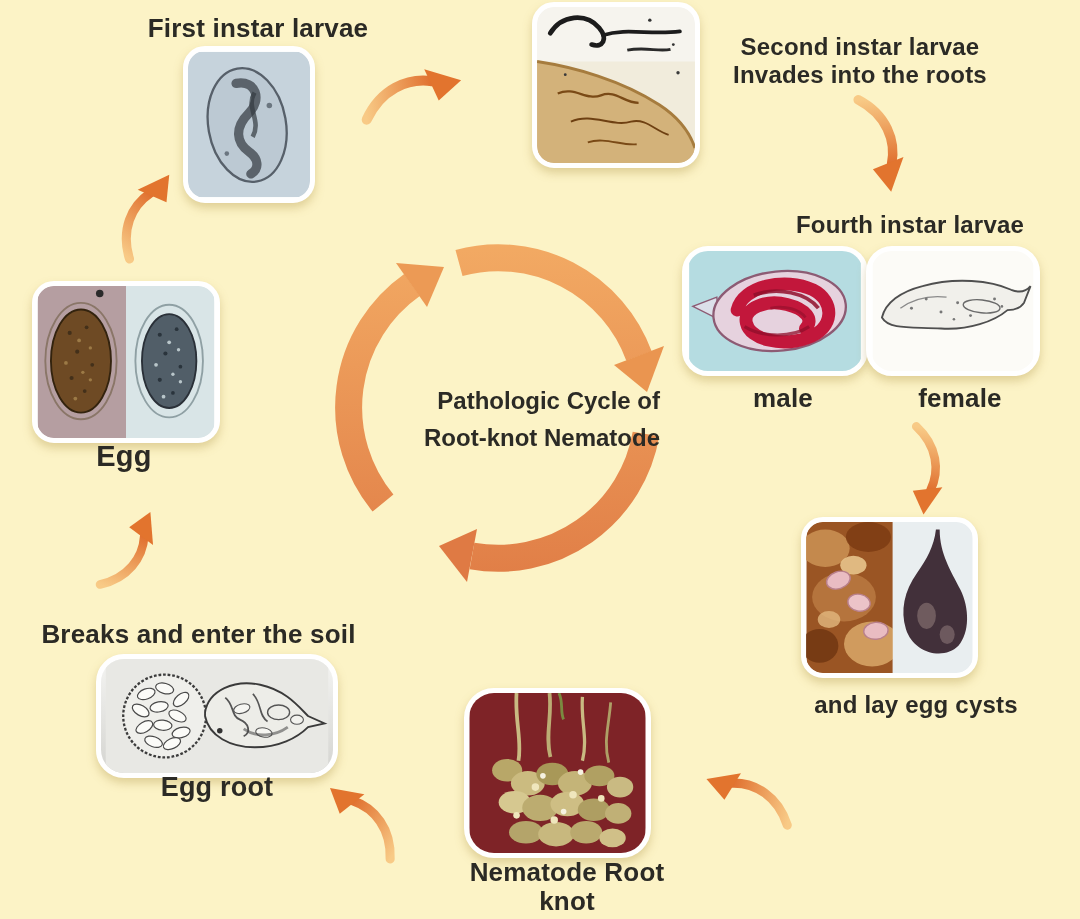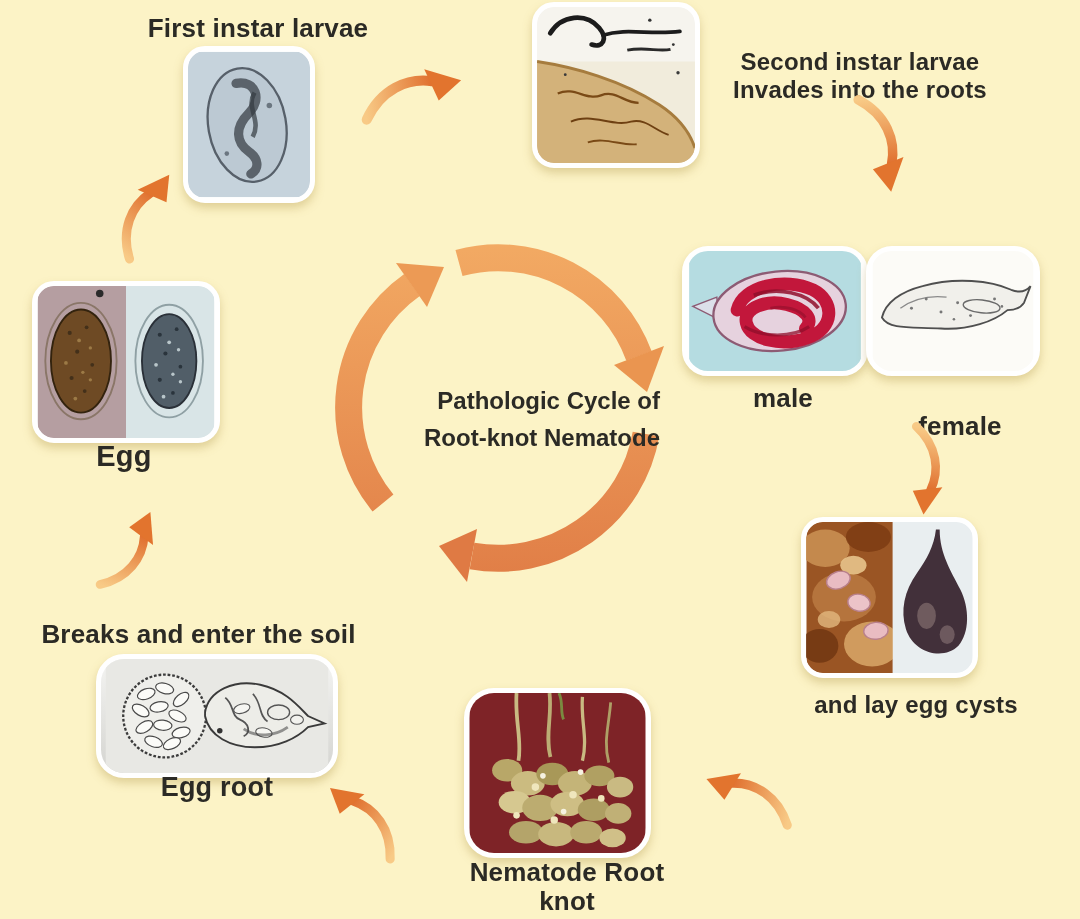"Second instar larvae" .l-second { margin-top: 15px -> none }
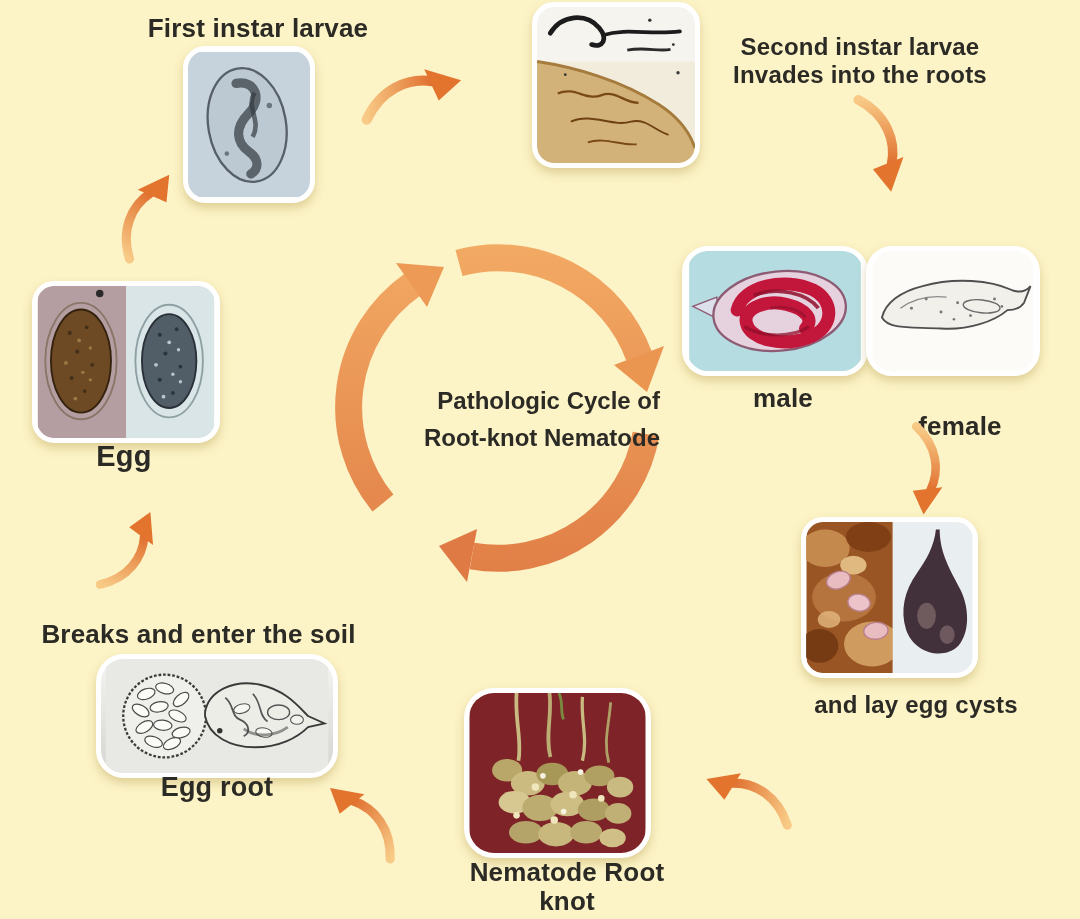"Fourth instar larvae" div.lbl { html: none -> <div>Fourth instar larvae</div> }
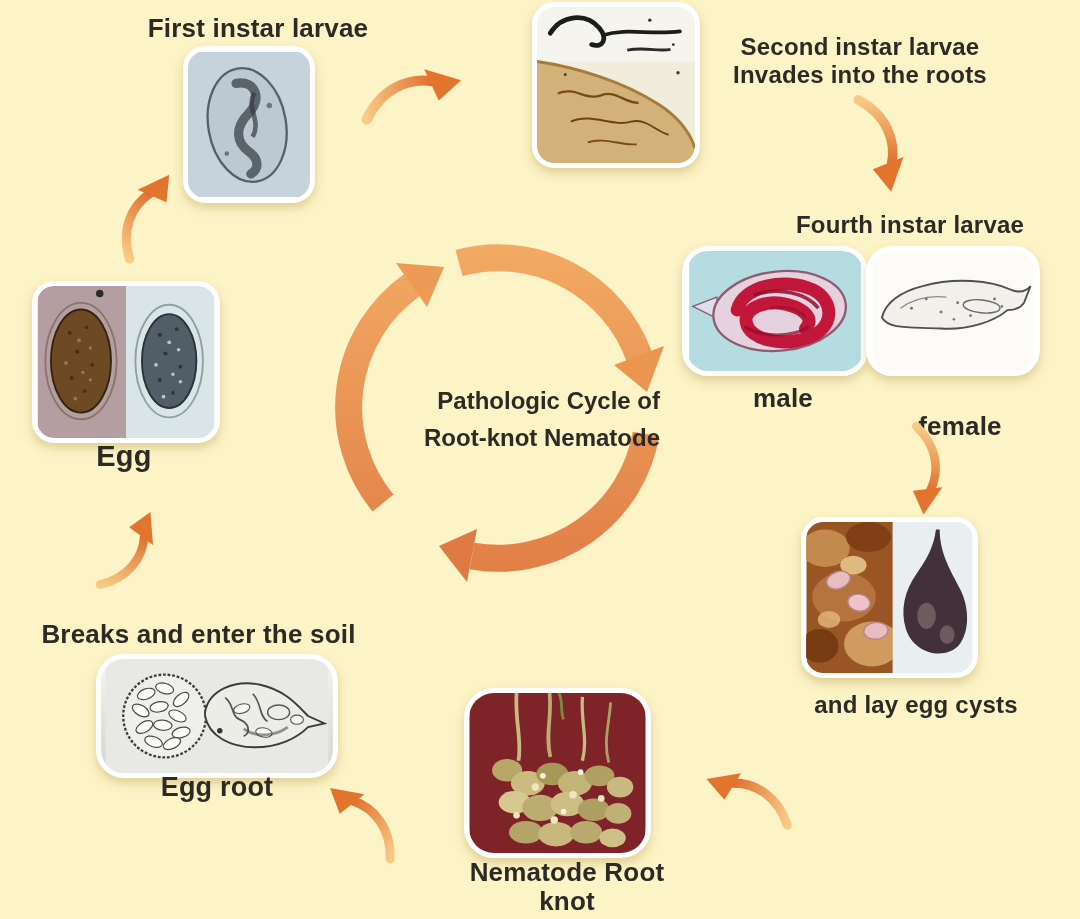"female" .l-female { margin-top: 28px -> none }
